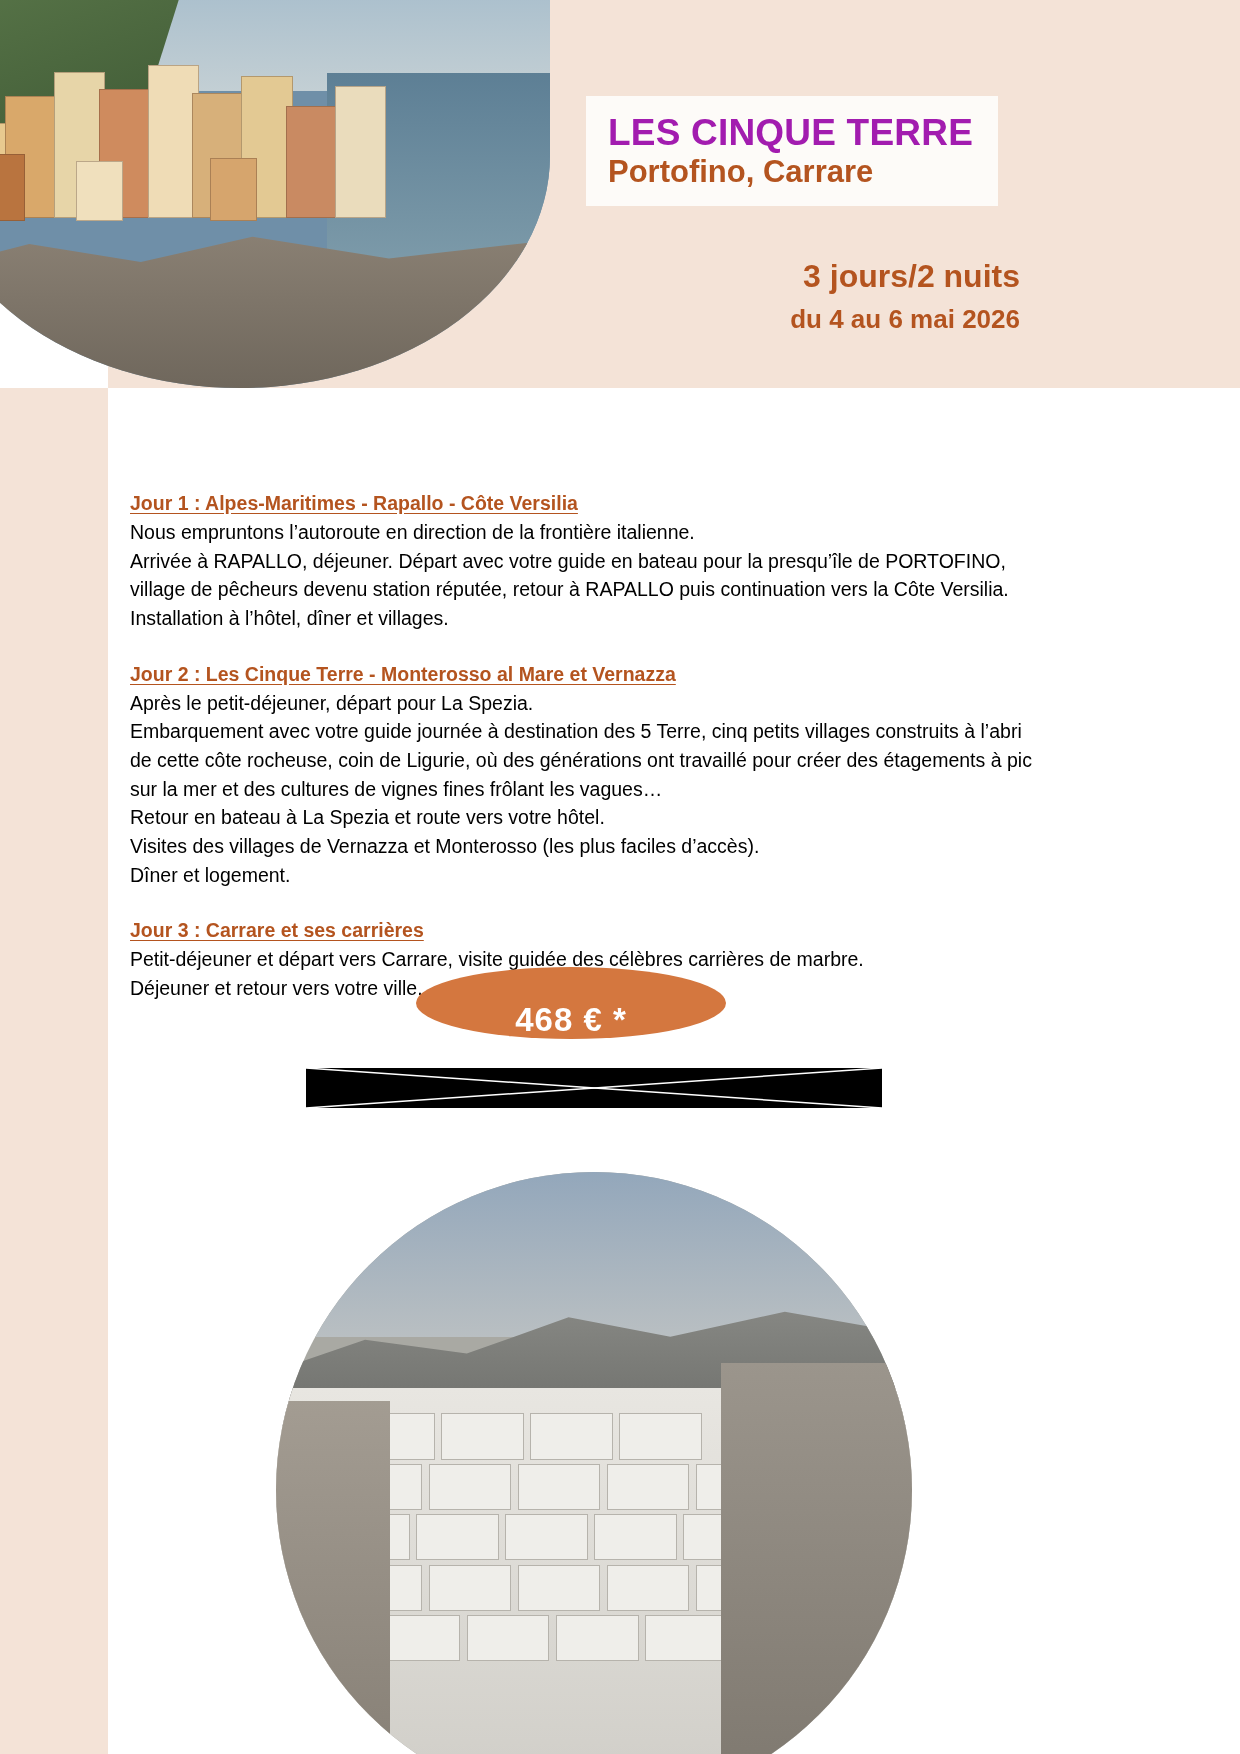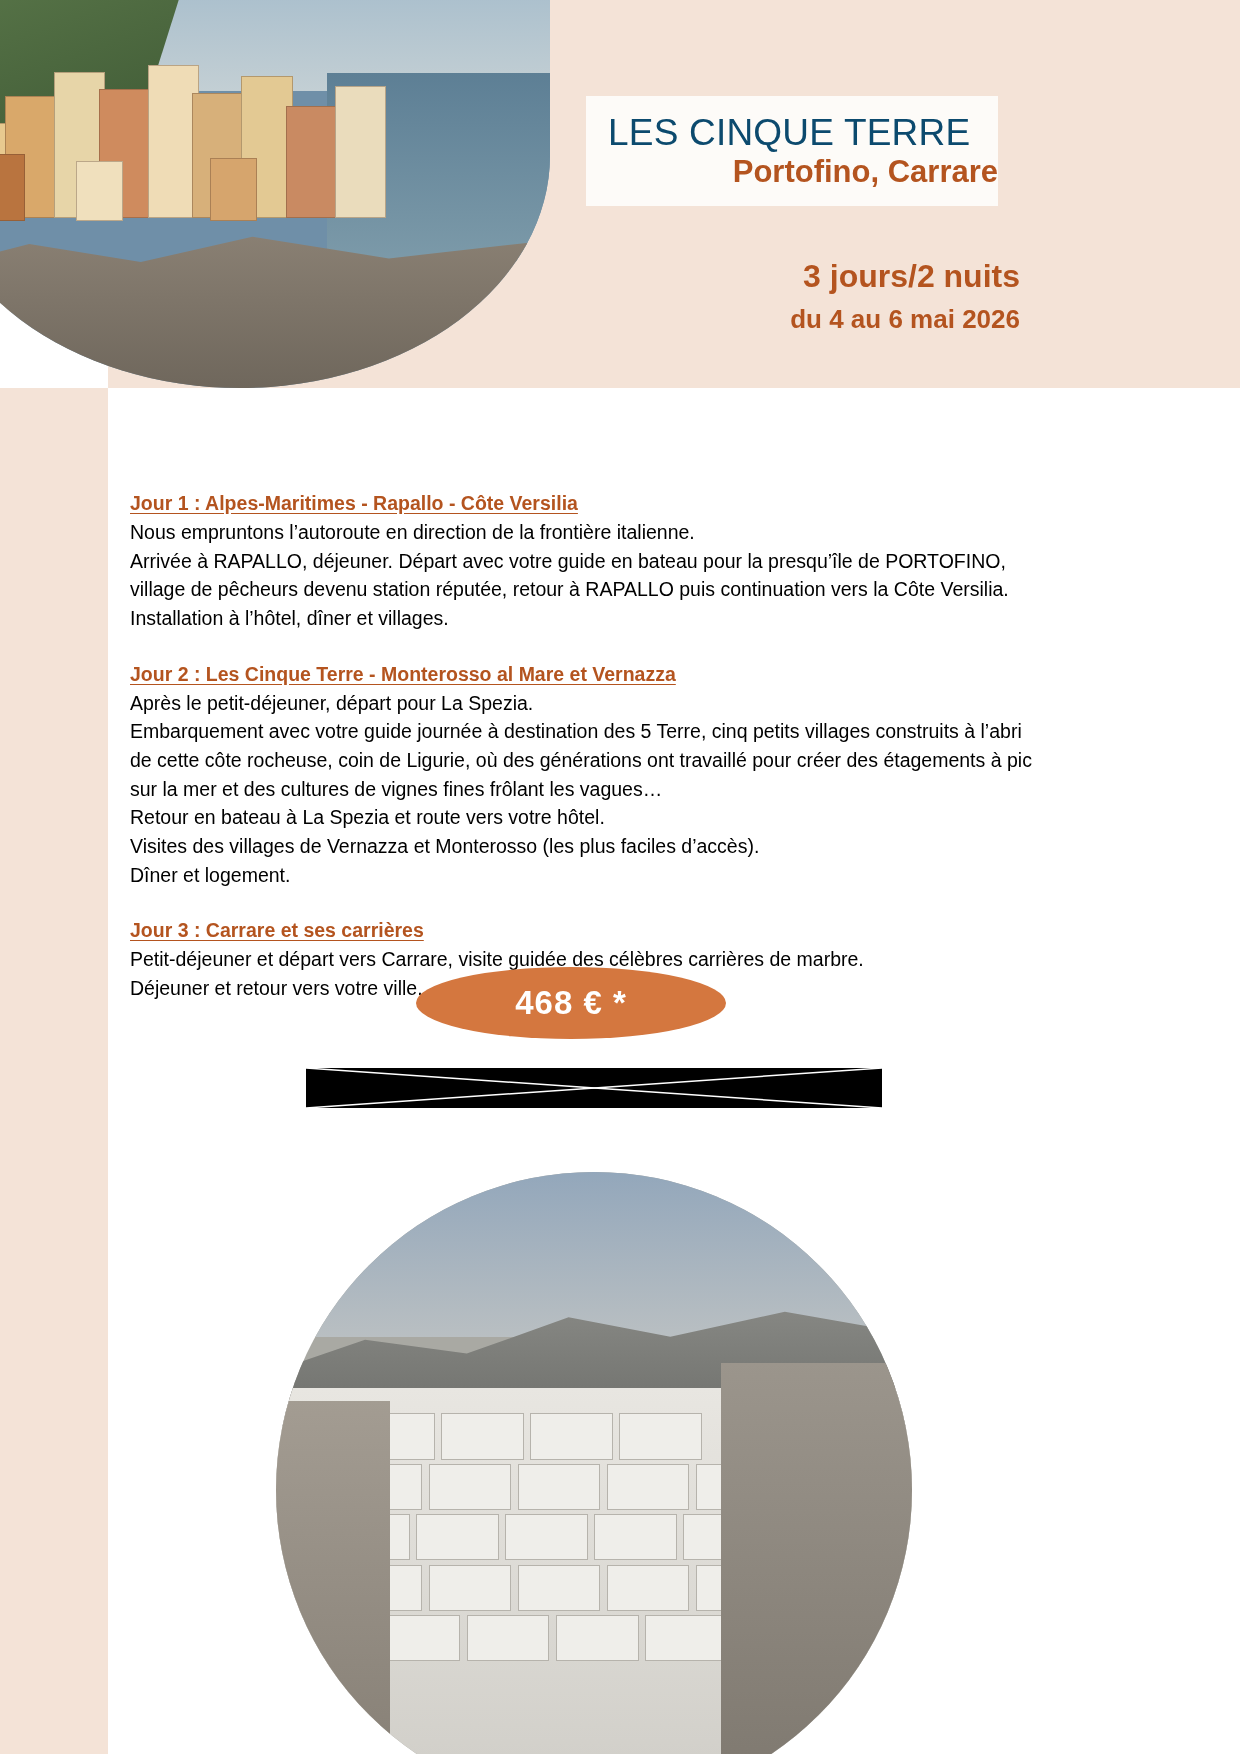"LES CINQUE TERRE" .title-main { color: #0c4a6e -> #a21caf; font-weight: normal -> bold }
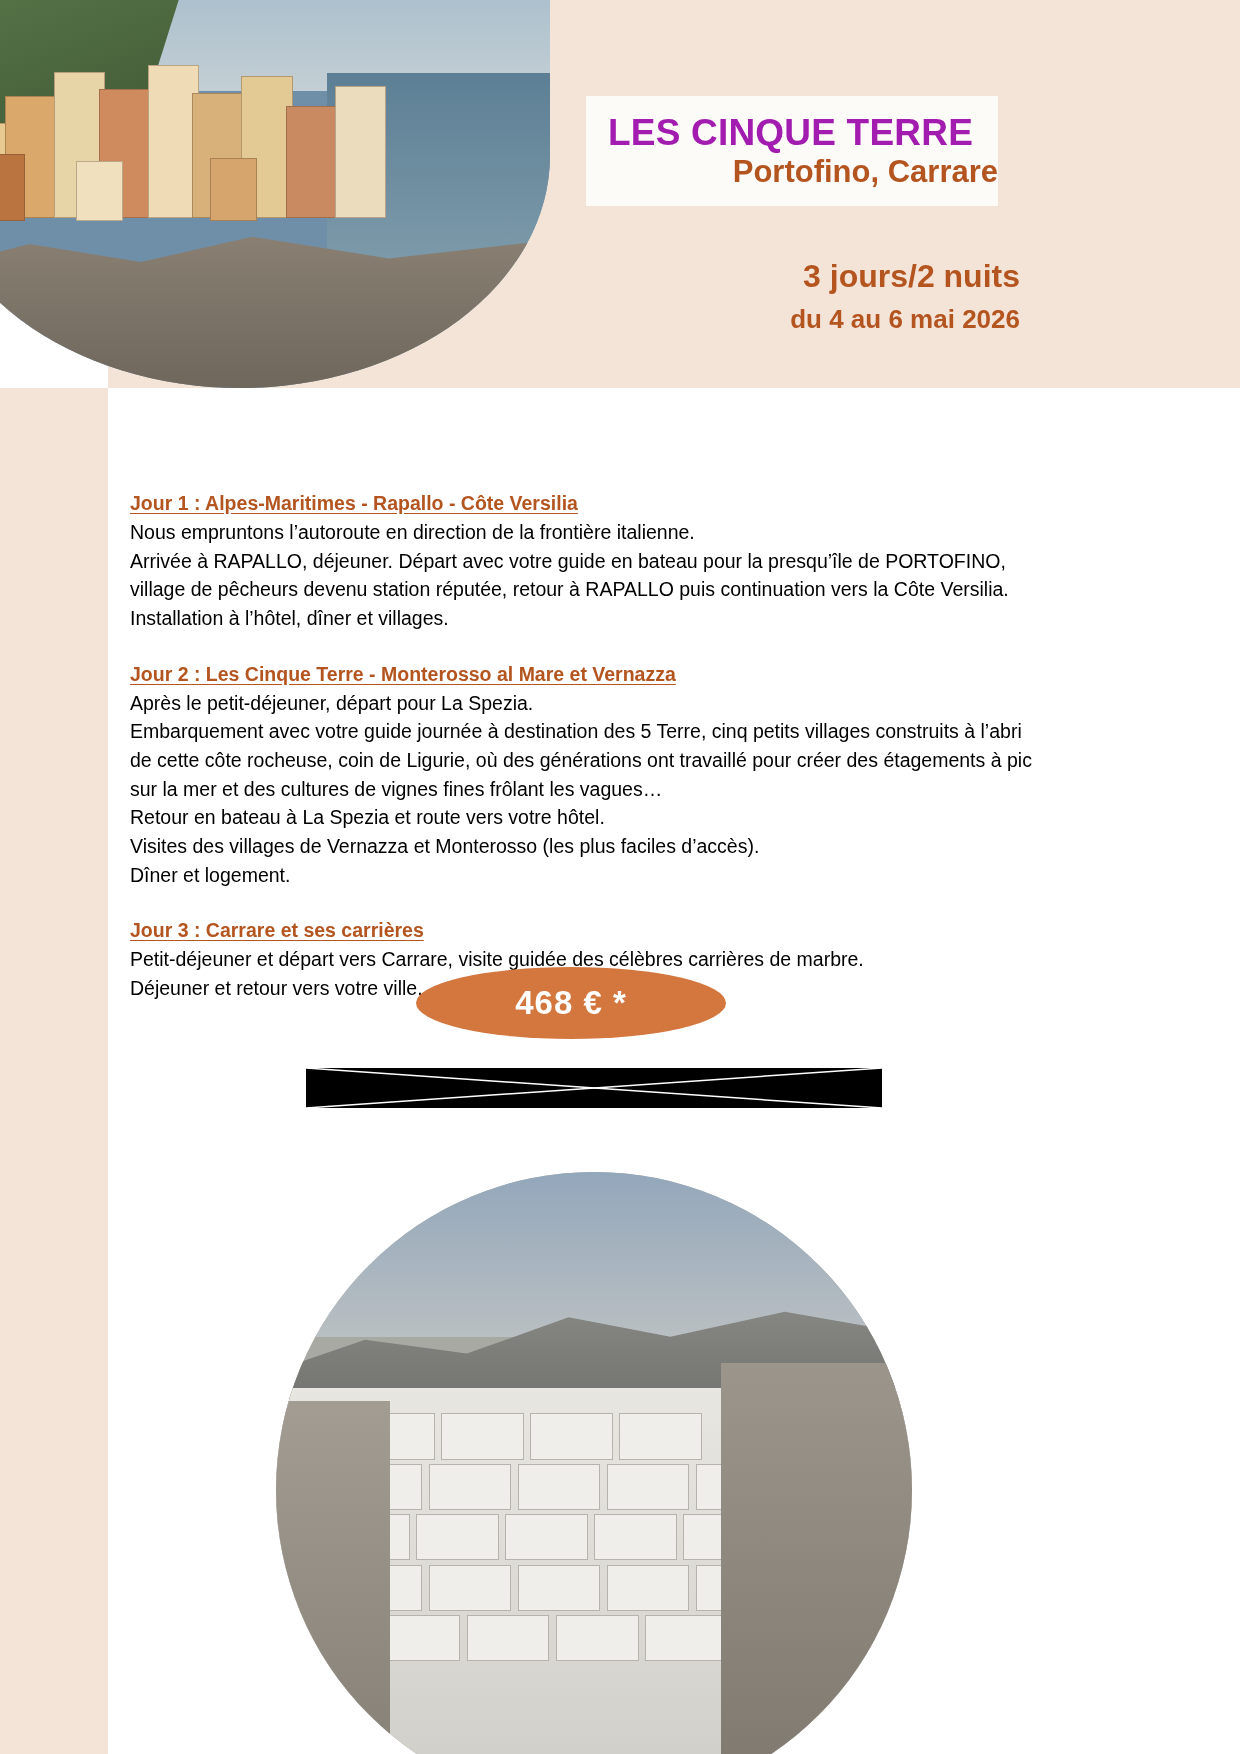"Portofino, Carrare" .title-sub { text-align: right -> none }
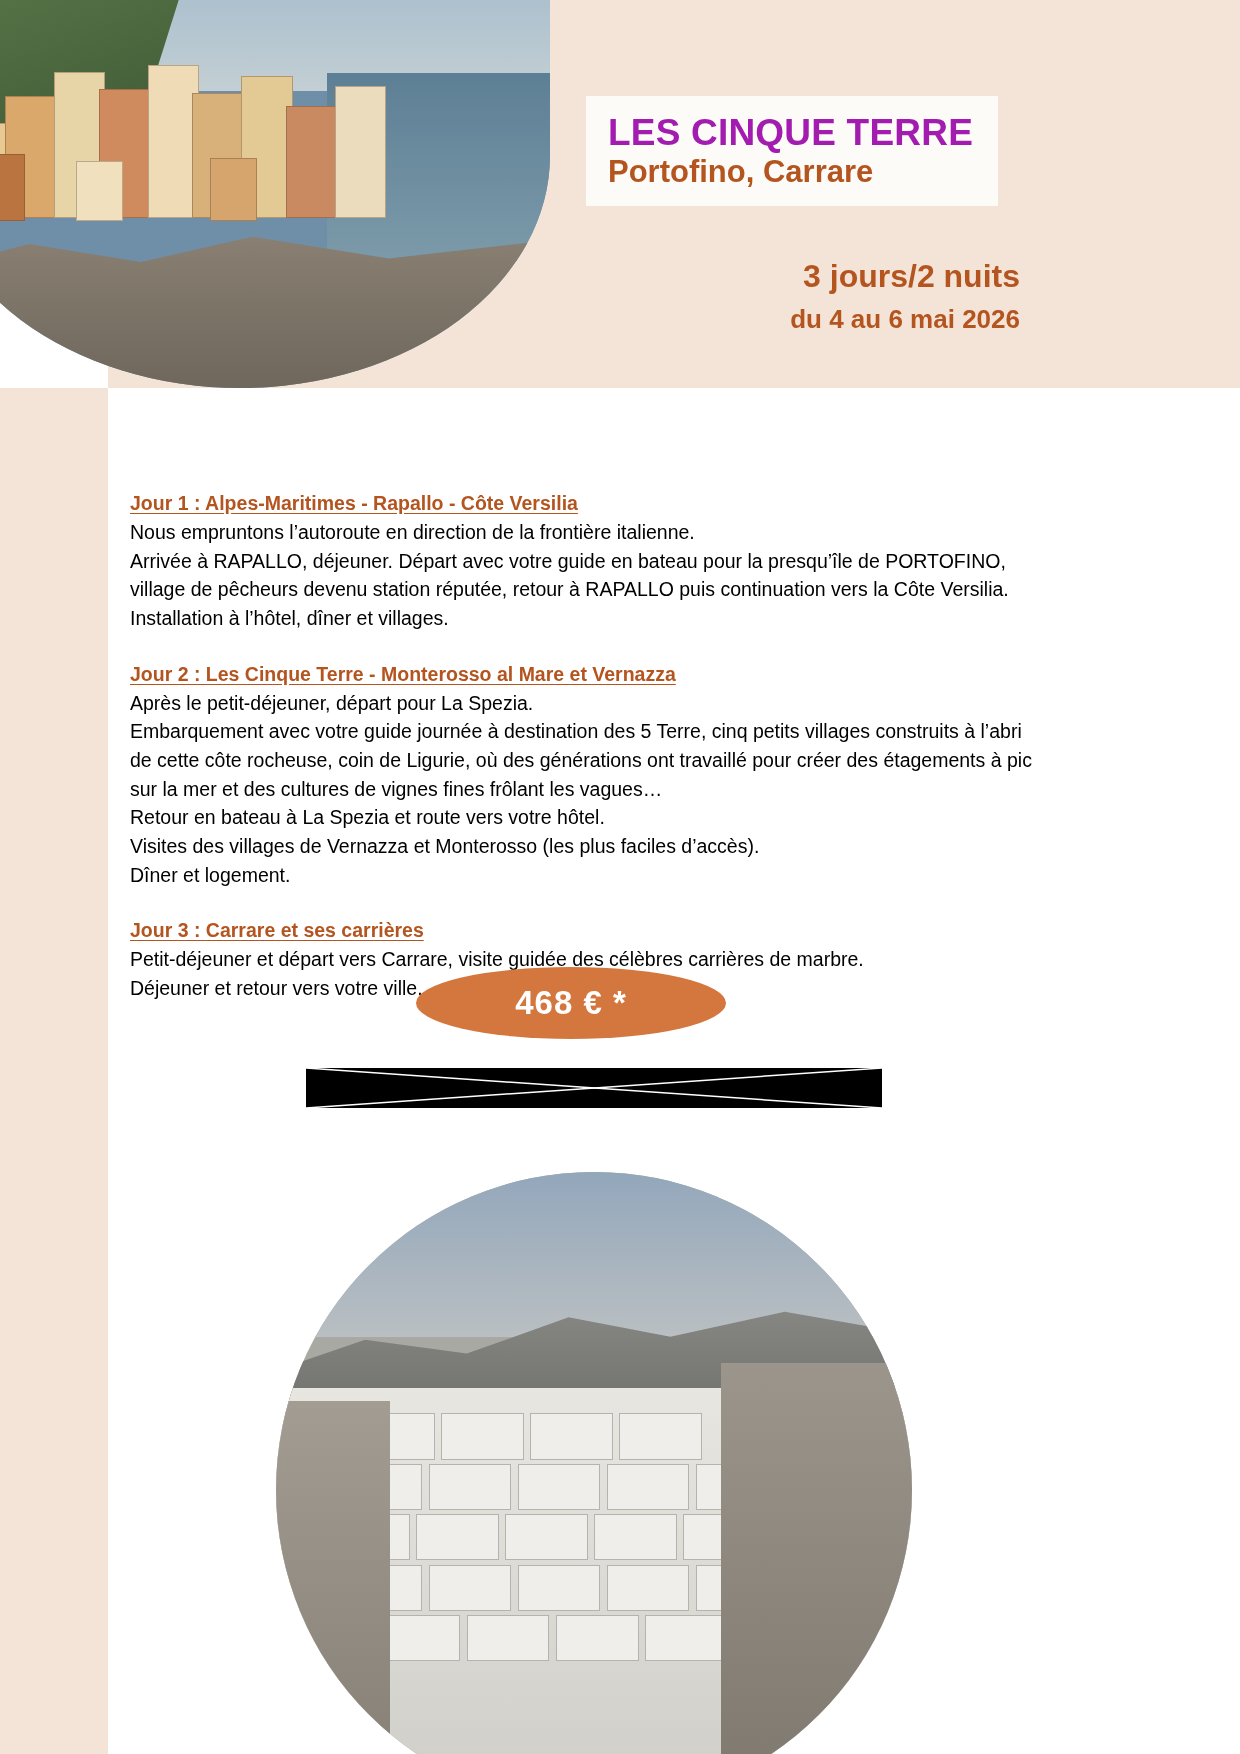"468 € *" .price-badge { align-items: center -> flex-end }
